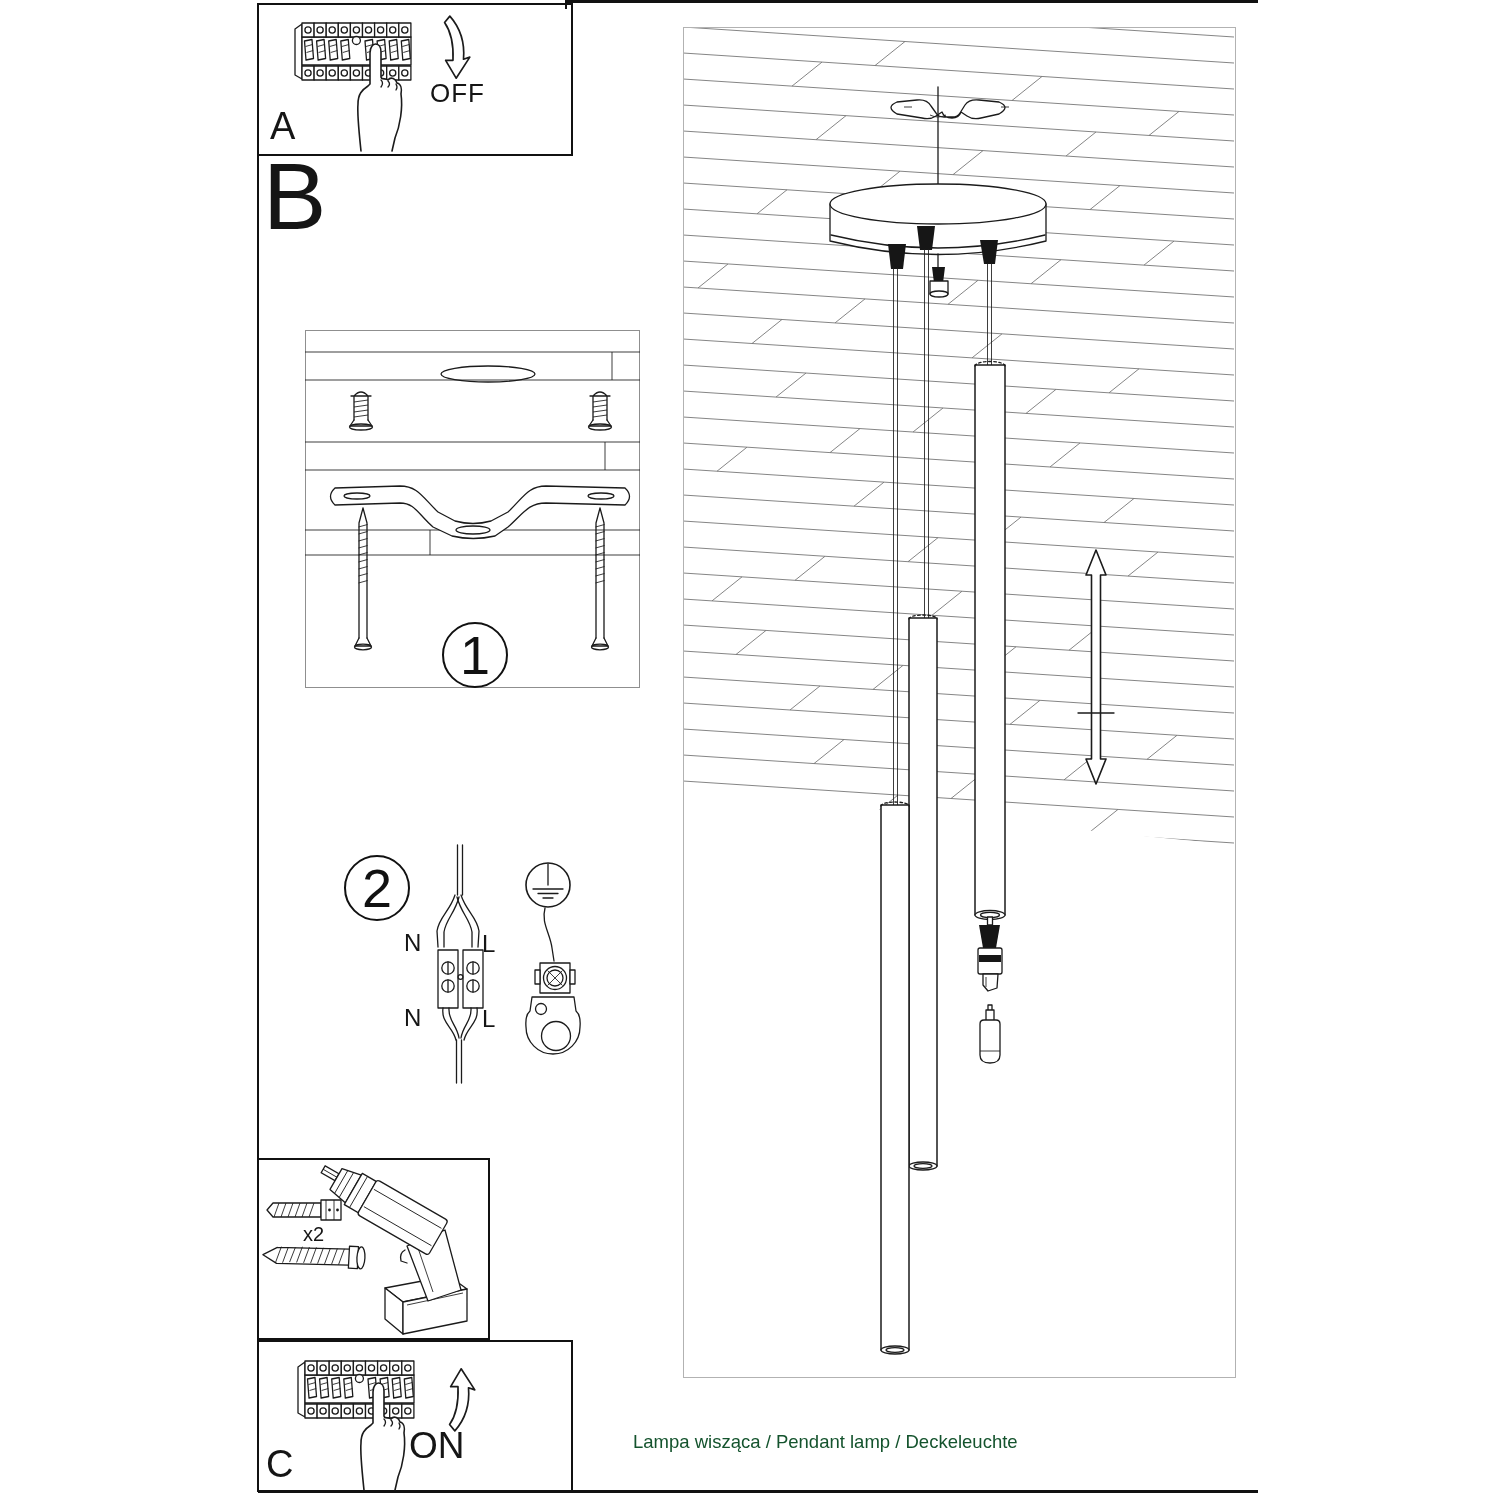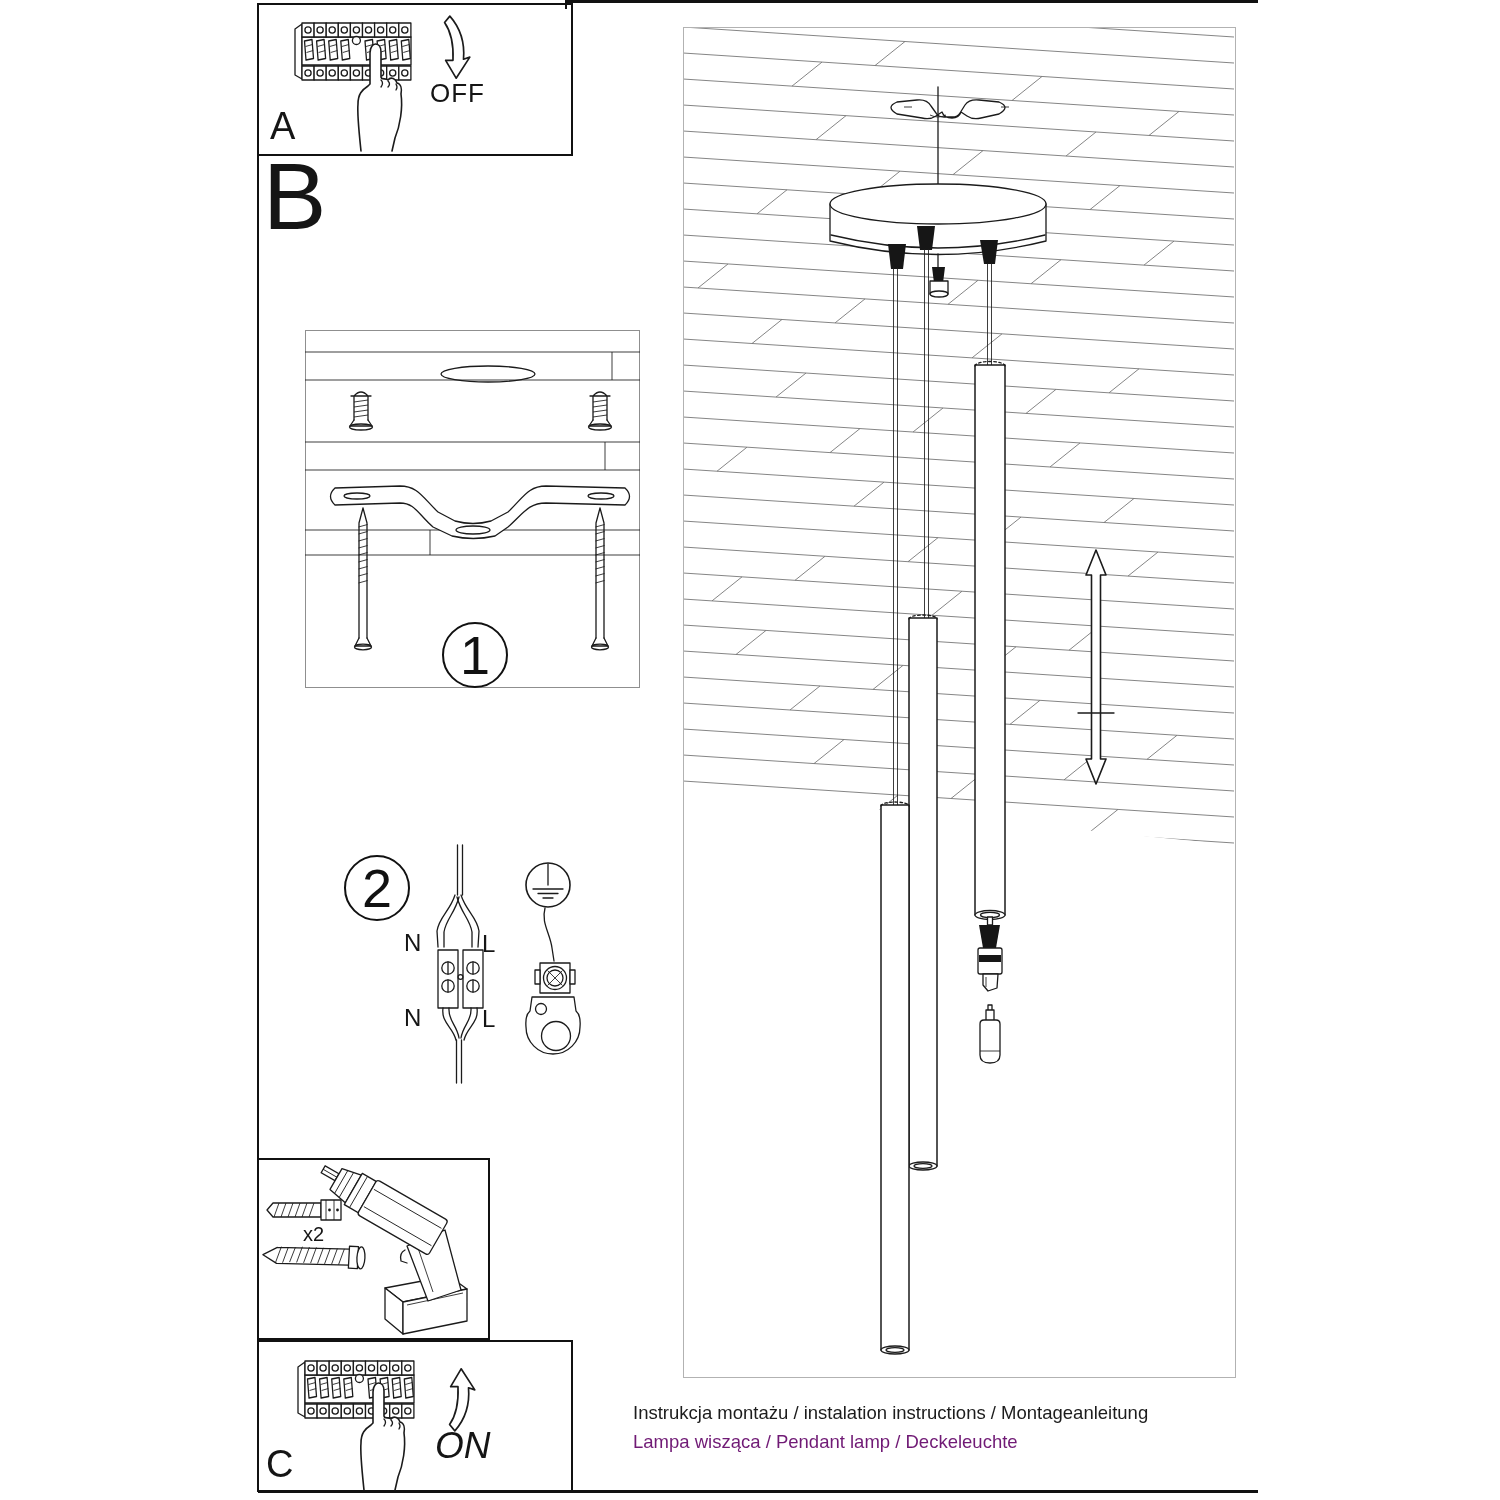"Instrukcja montażu / instalation" div.txt { html: <div>Instrukcja montażu / instalation instructions / Montageanleitung</div> -> none }
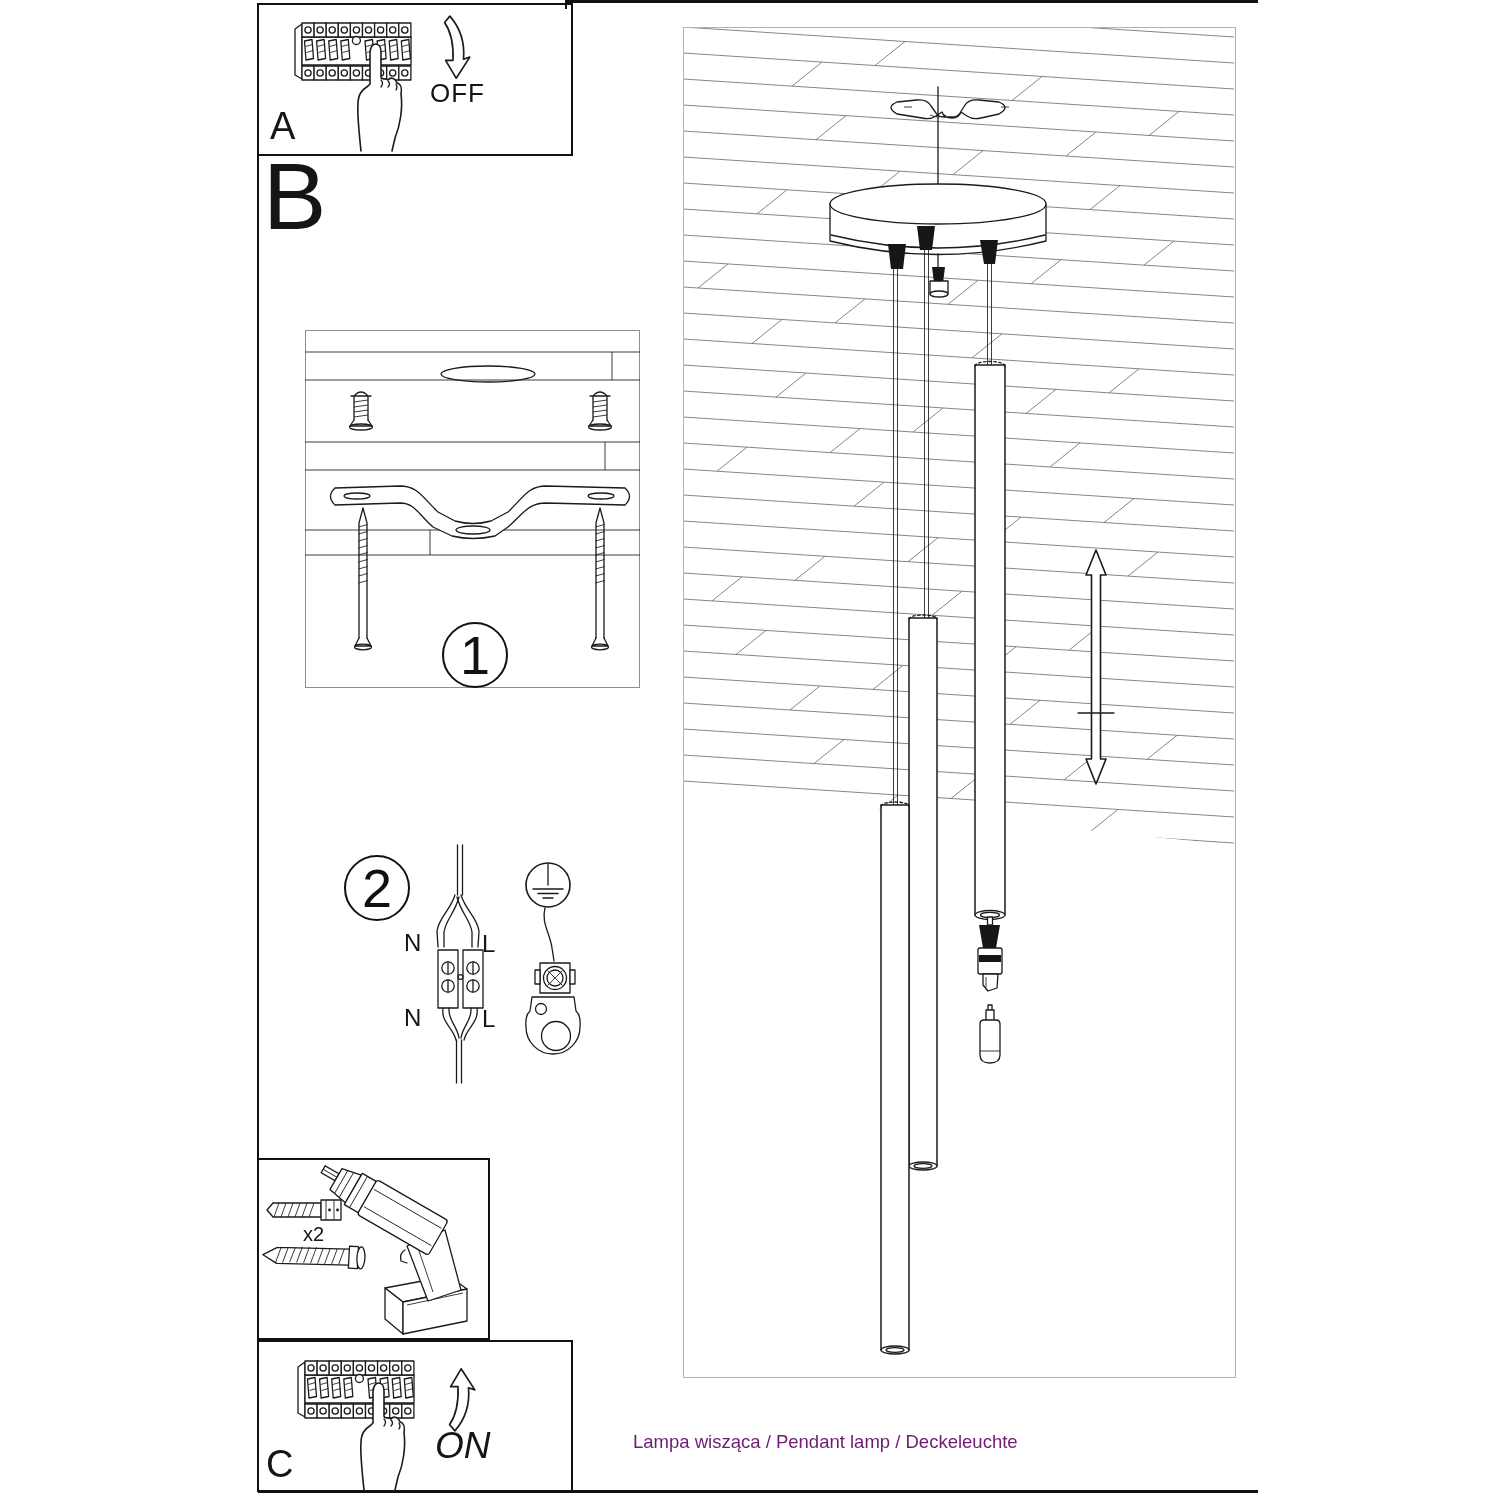"ON" div.txt { font-style: italic -> none; left: 435px -> 409px }
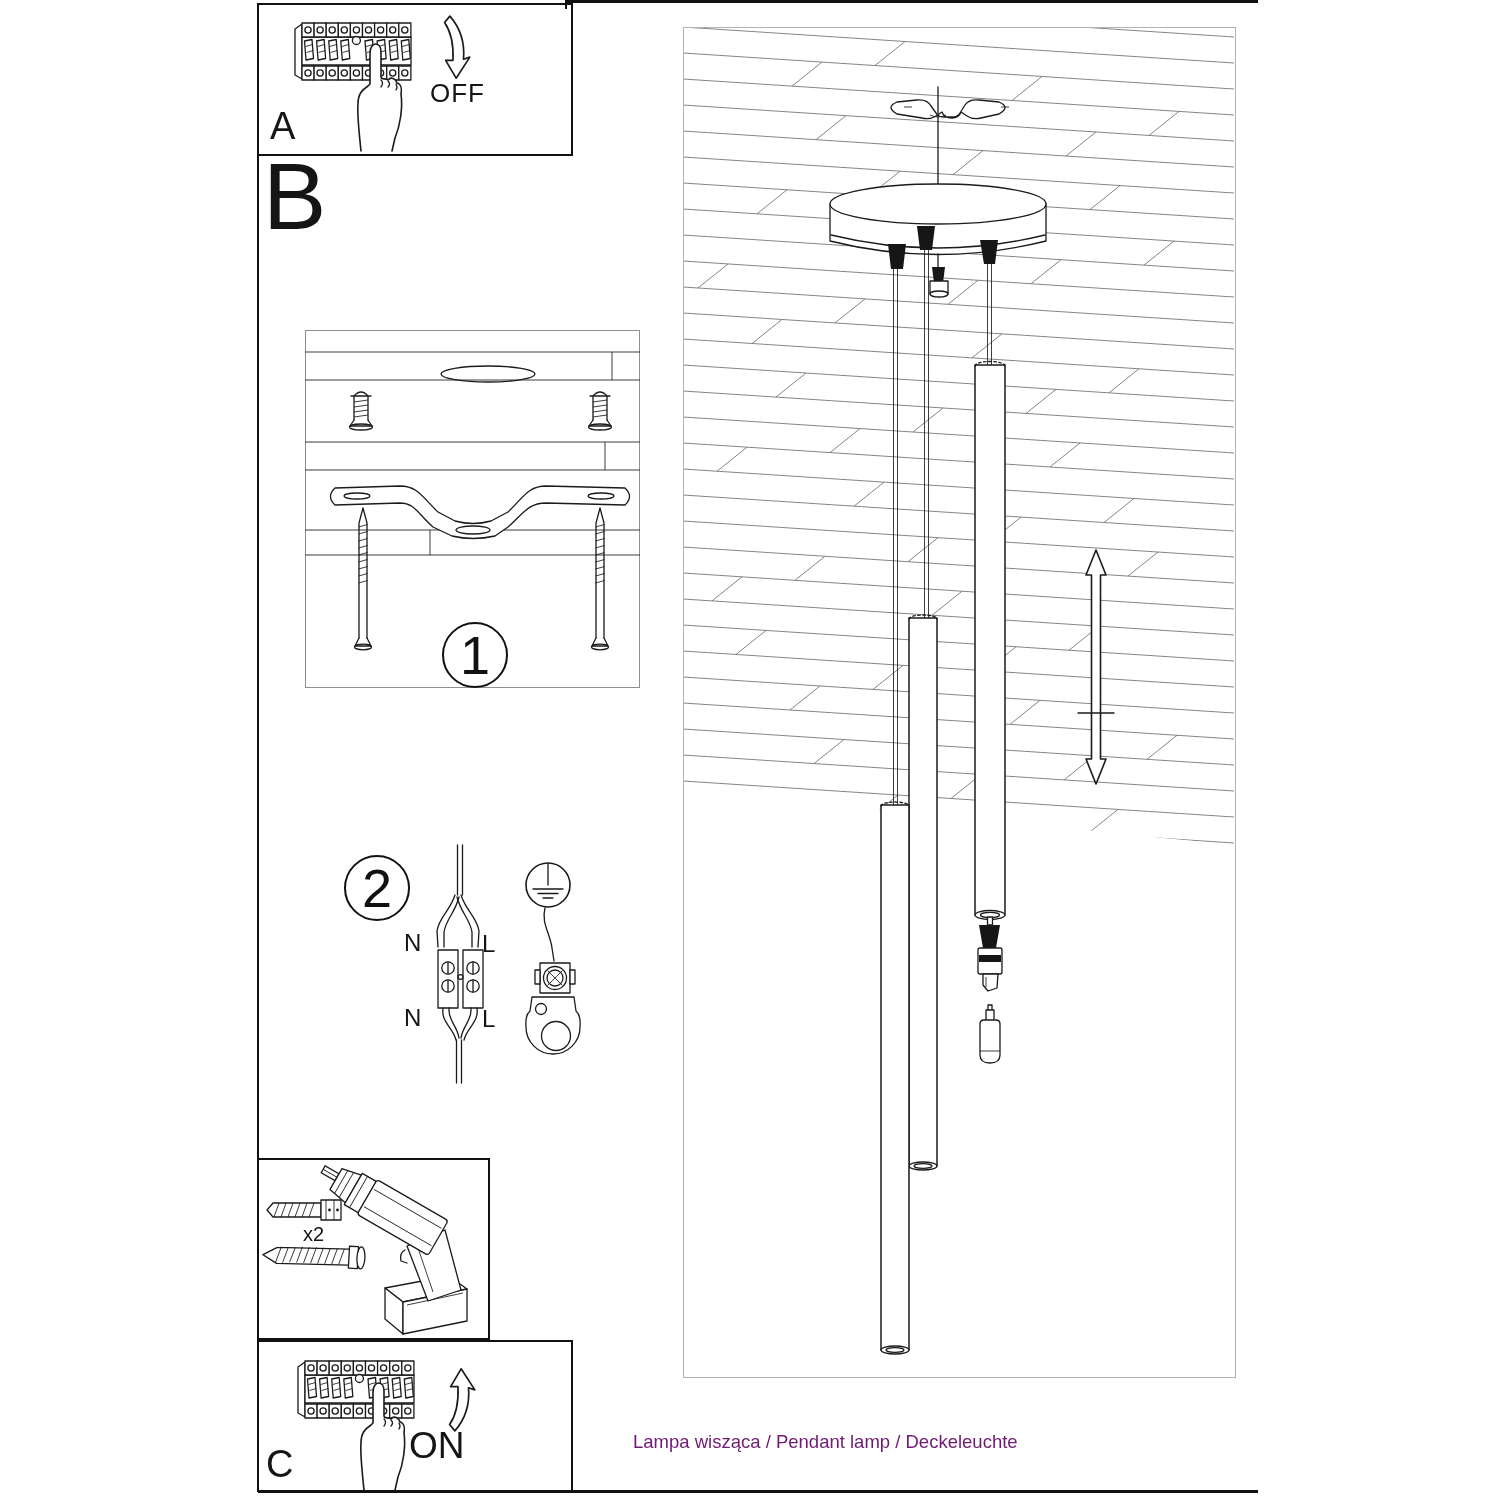"Lampa wisząca / Pendant lamp" div.txt { color: #701a75 -> #14532d }
